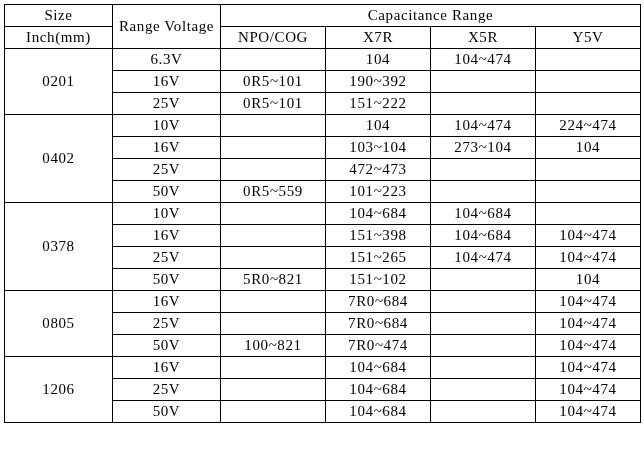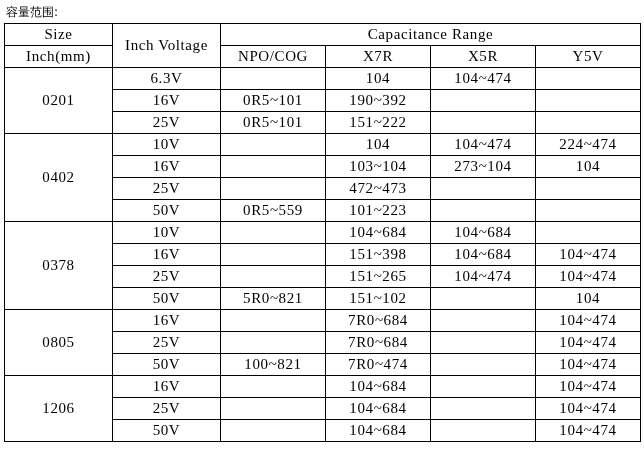"容量范围:" div.caption { html: <div>容量范围:</div> -> none }
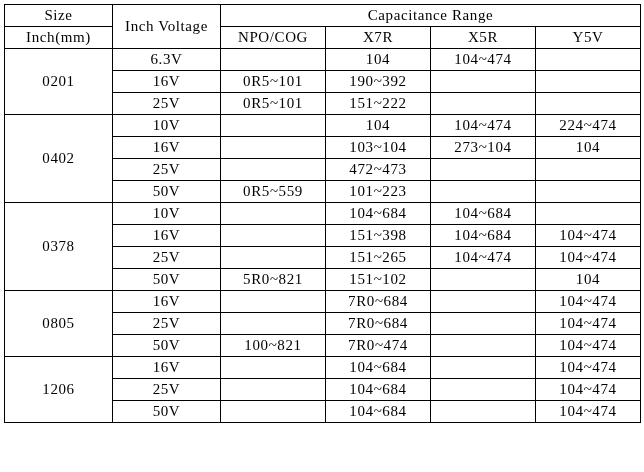"Inch Voltage" th { text: Inch -> Range }
